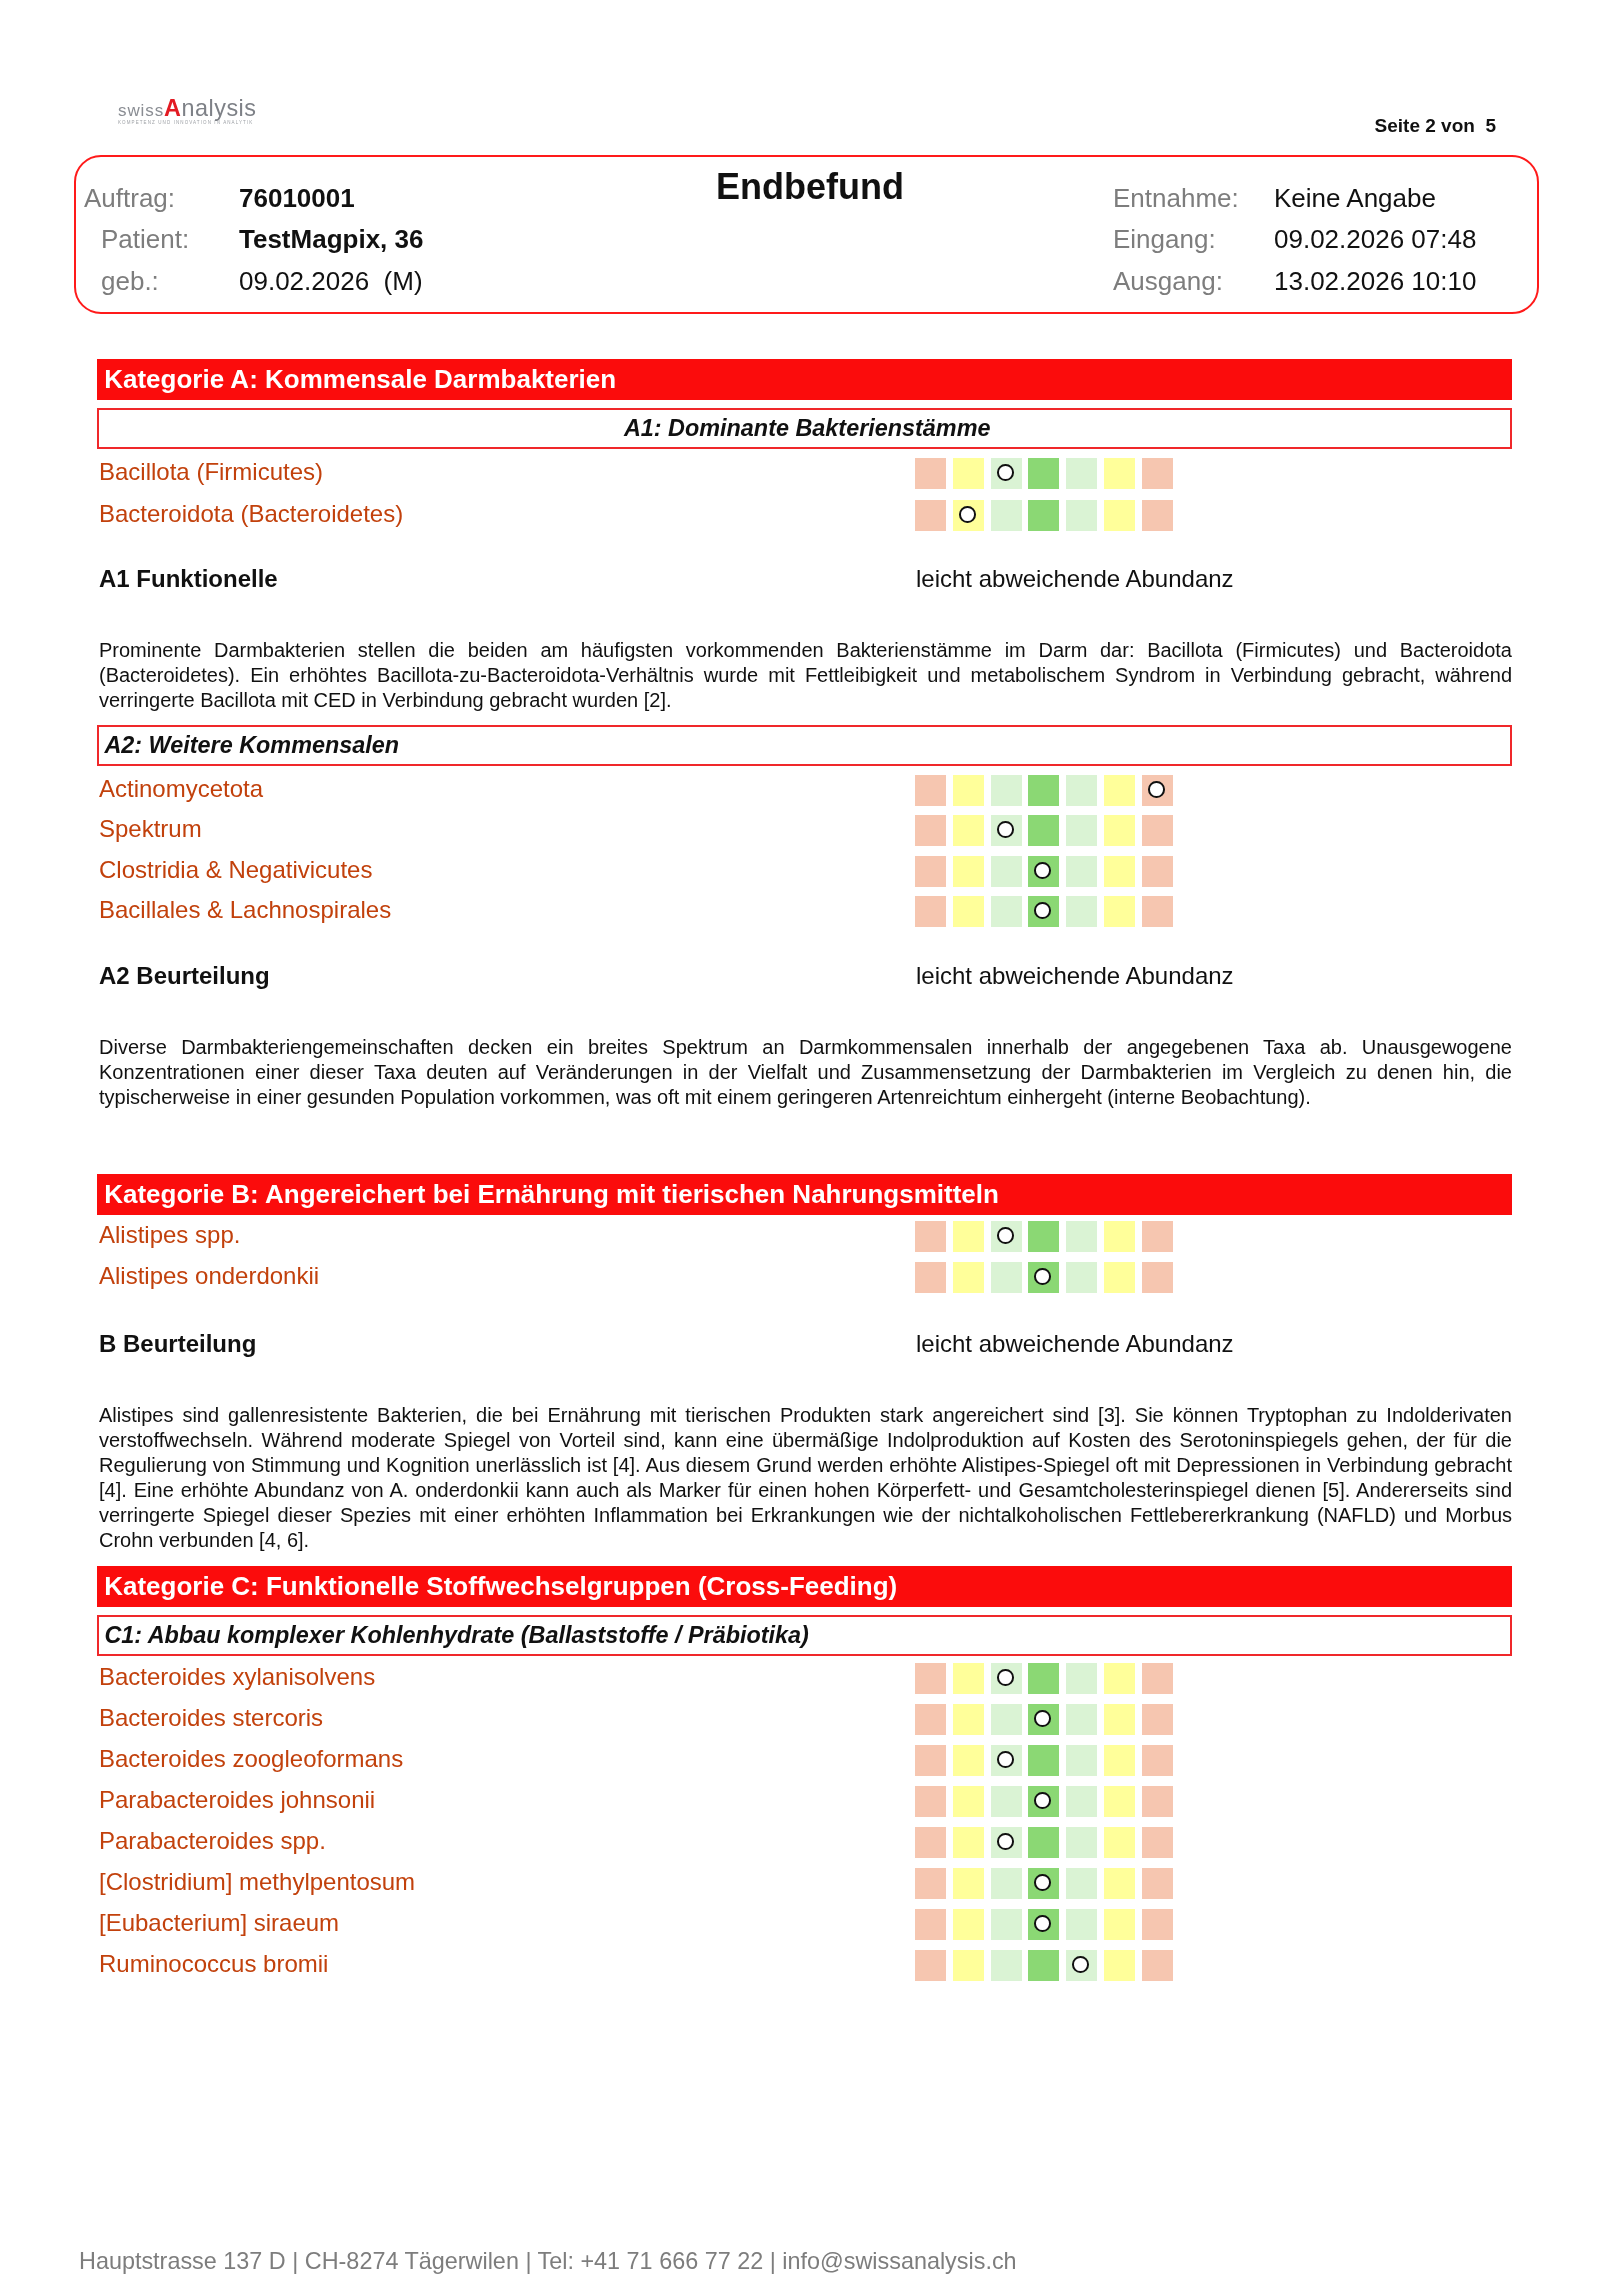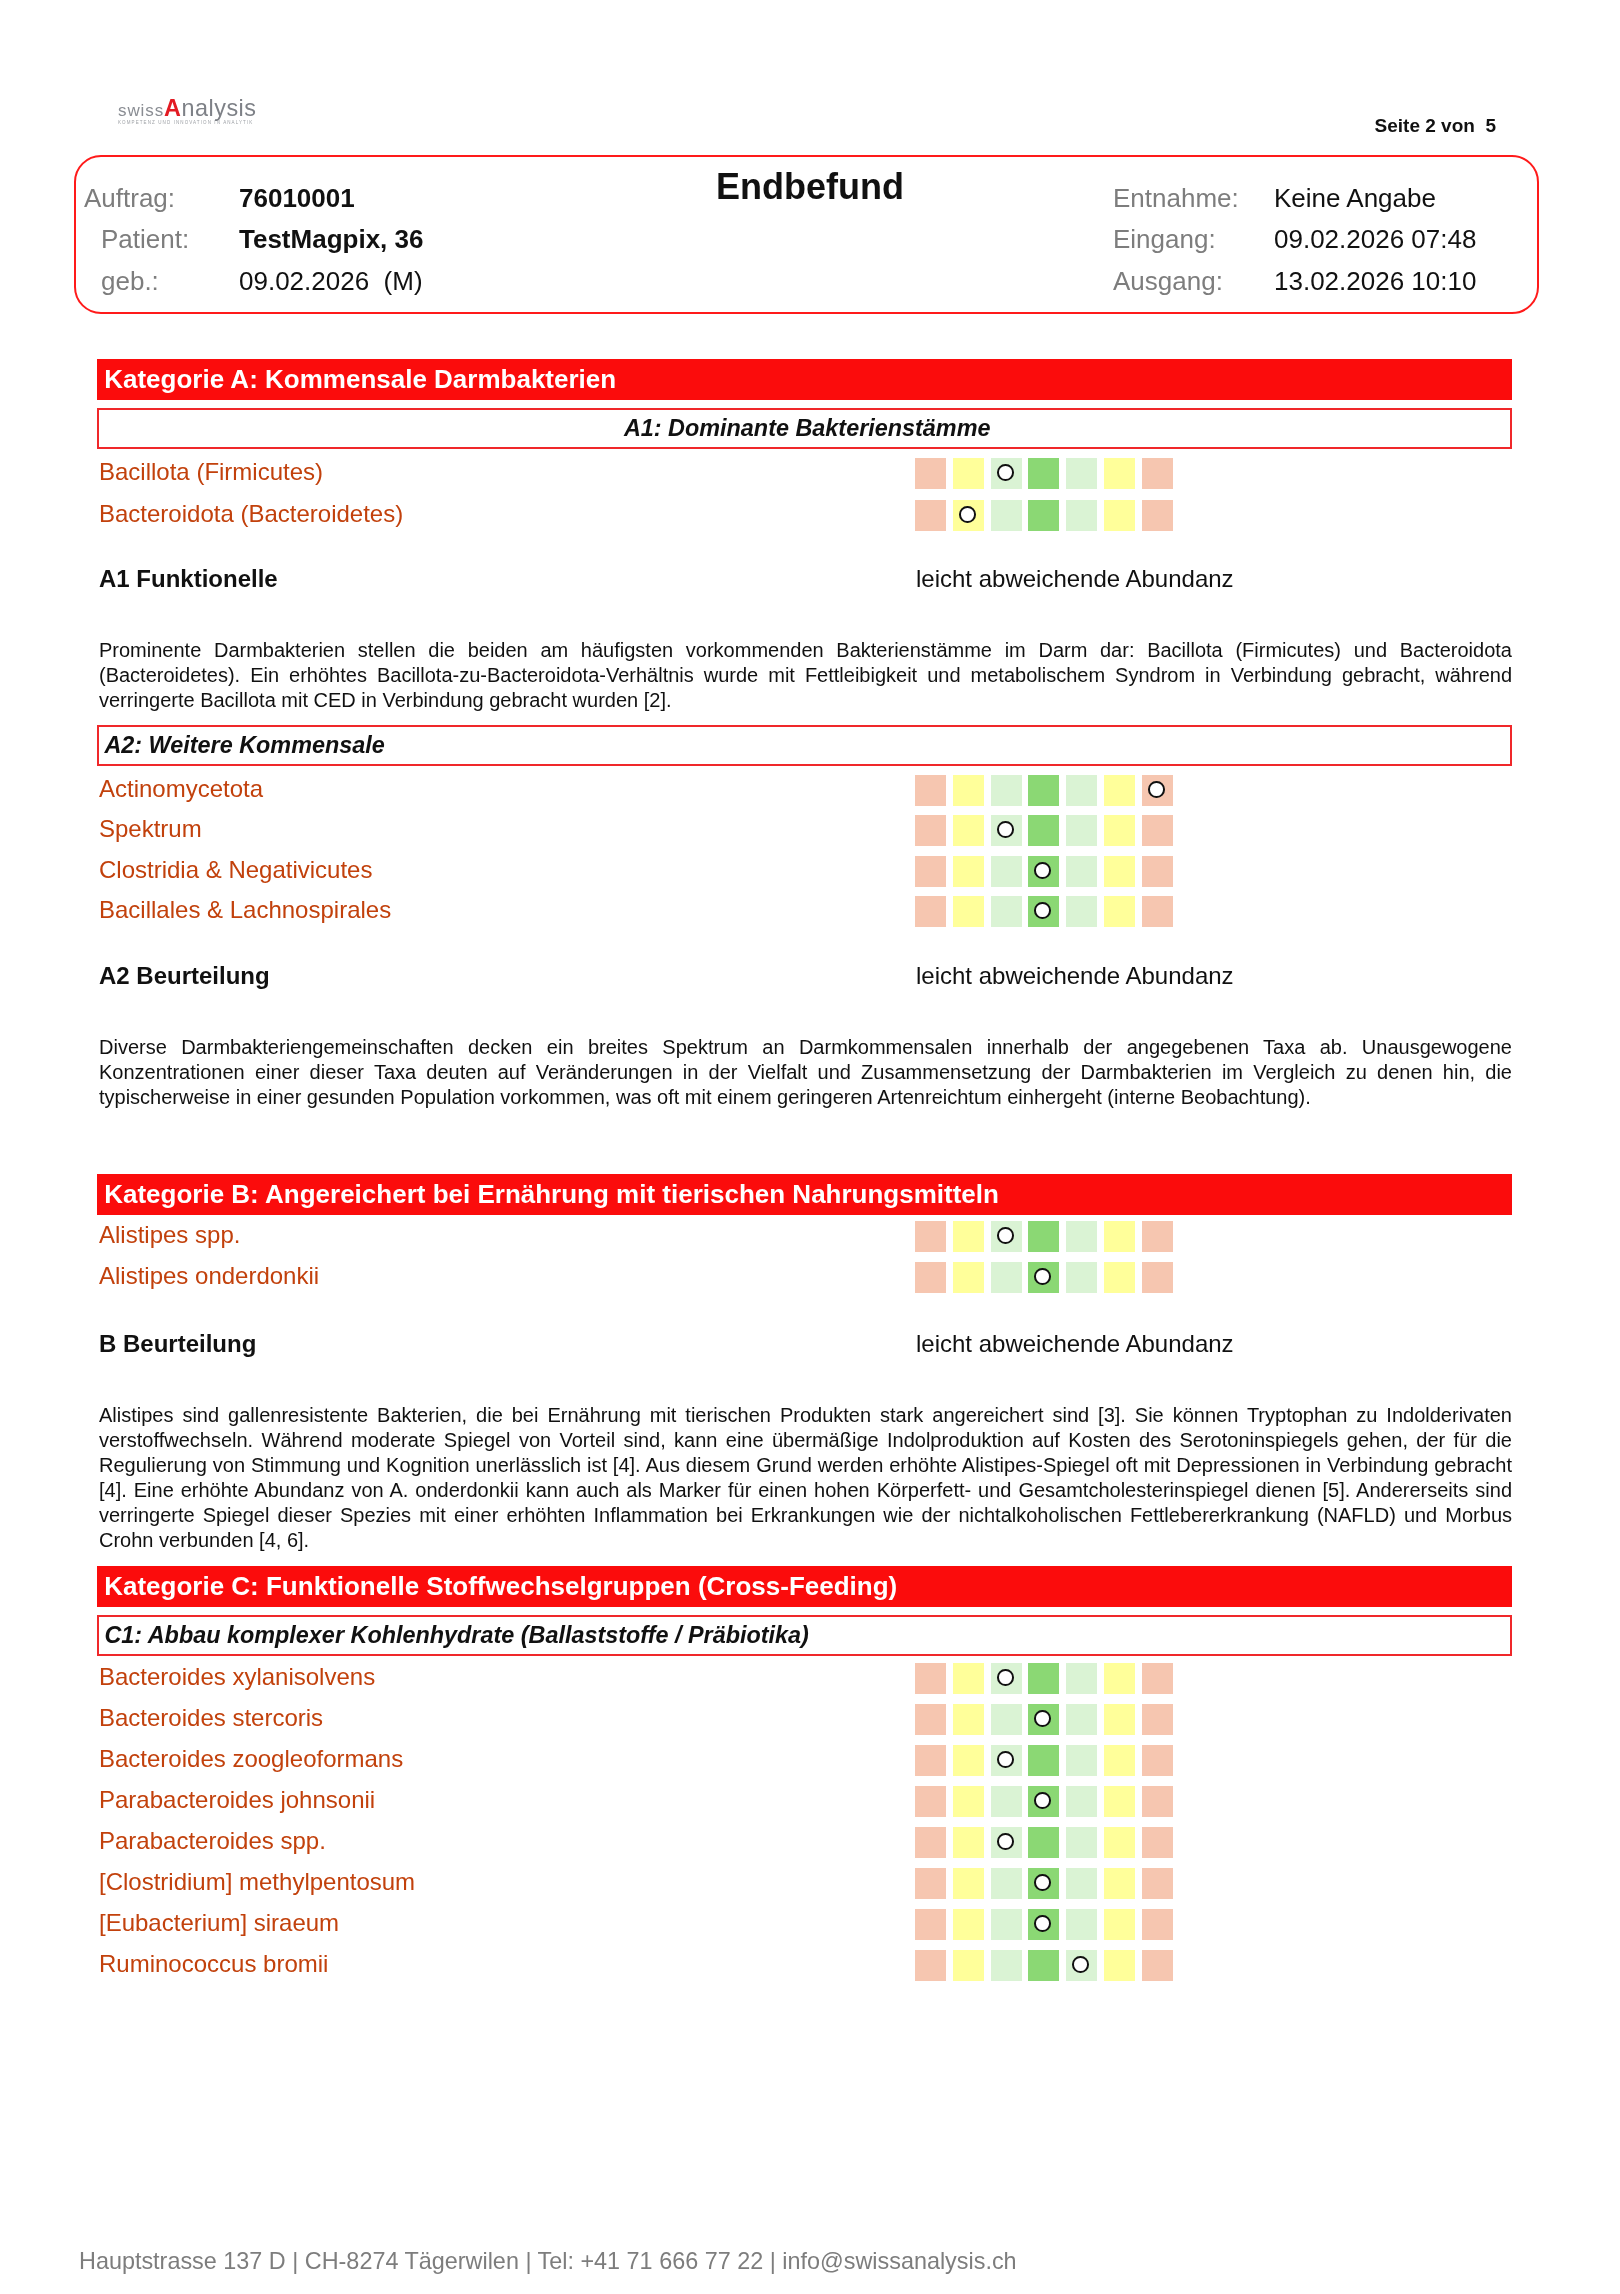"A2: Weitere Kommensale" div.abs { text: Kommensale -> Kommensalen }
